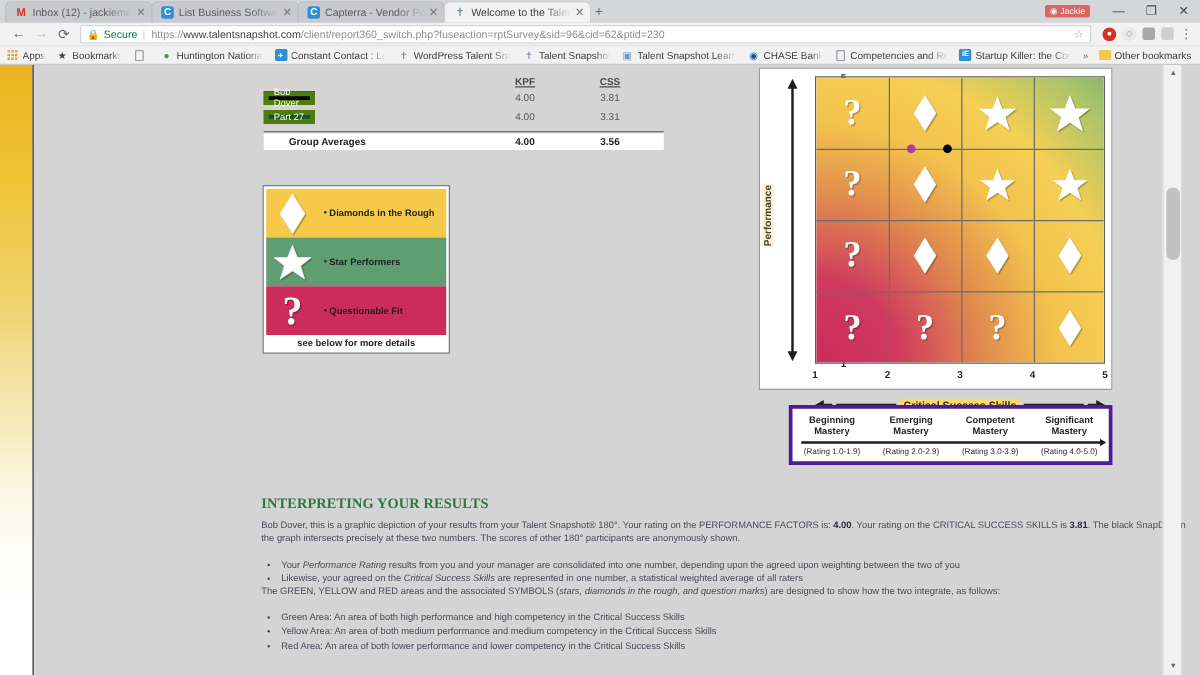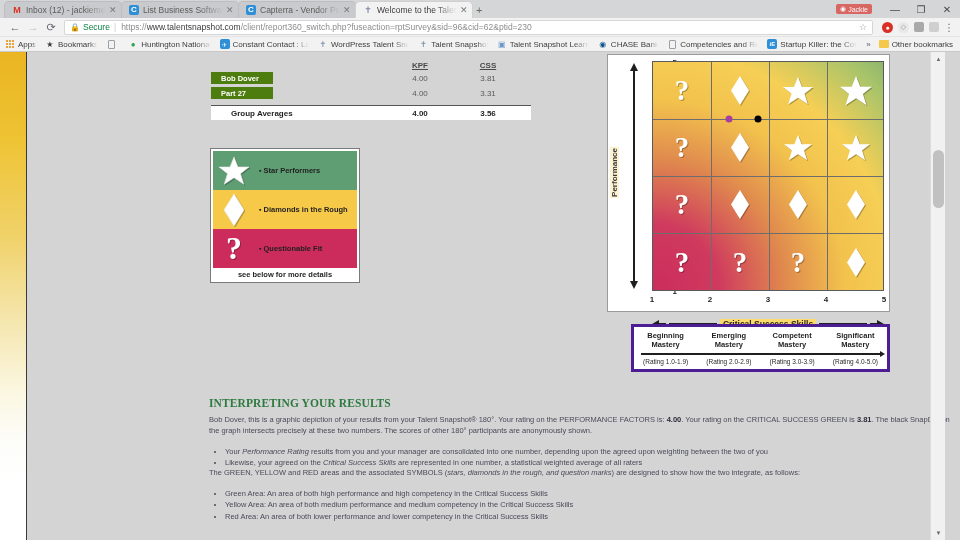"Bob Dover" .st-tag { border: 6px solid #4d7c0f -> 4px solid #4d7c0f; font-weight: bold -> normal; width: 62px -> 41px }
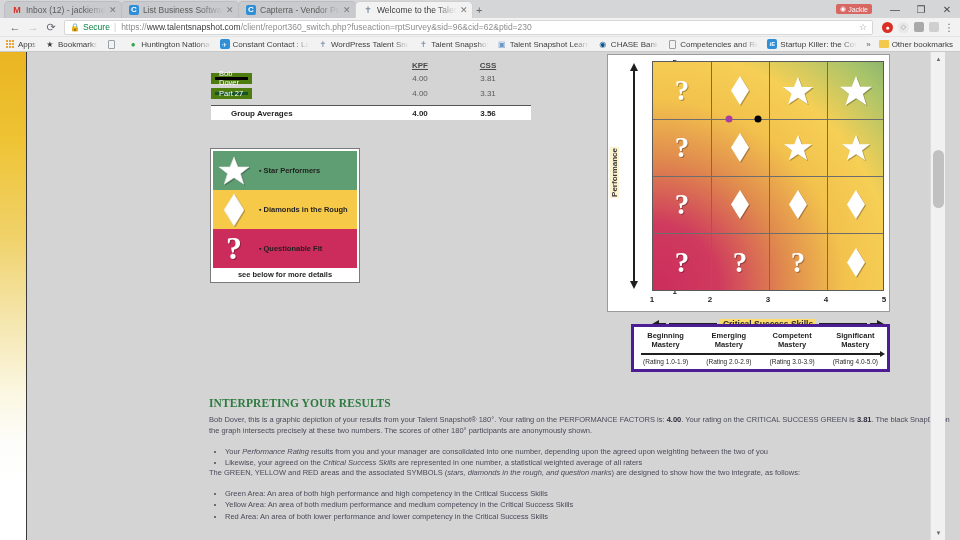"Star Performers" div.leg-row { order: before "Diamonds in the Rough" -> after "Diamonds in the Rough" }
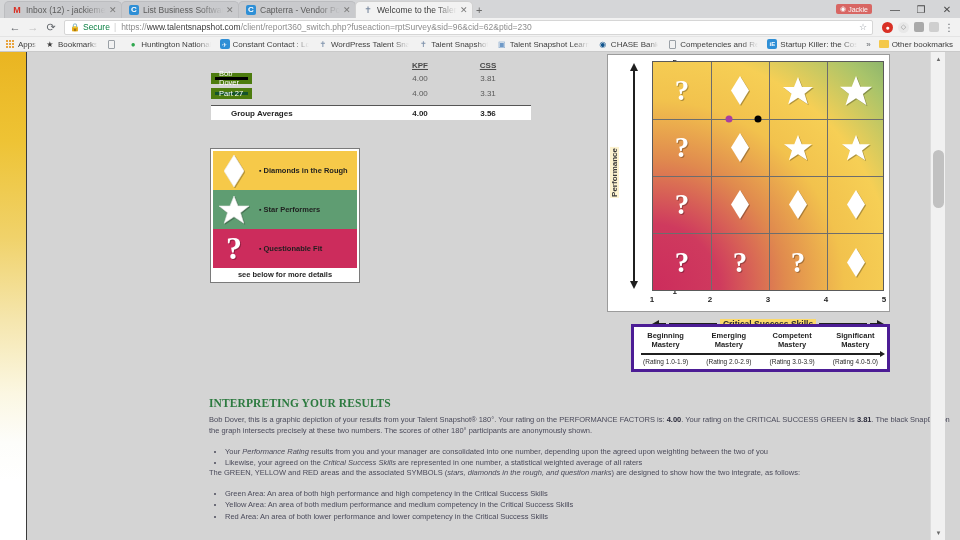". Your rating on the" span { text: GREEN -> SKILLS }
